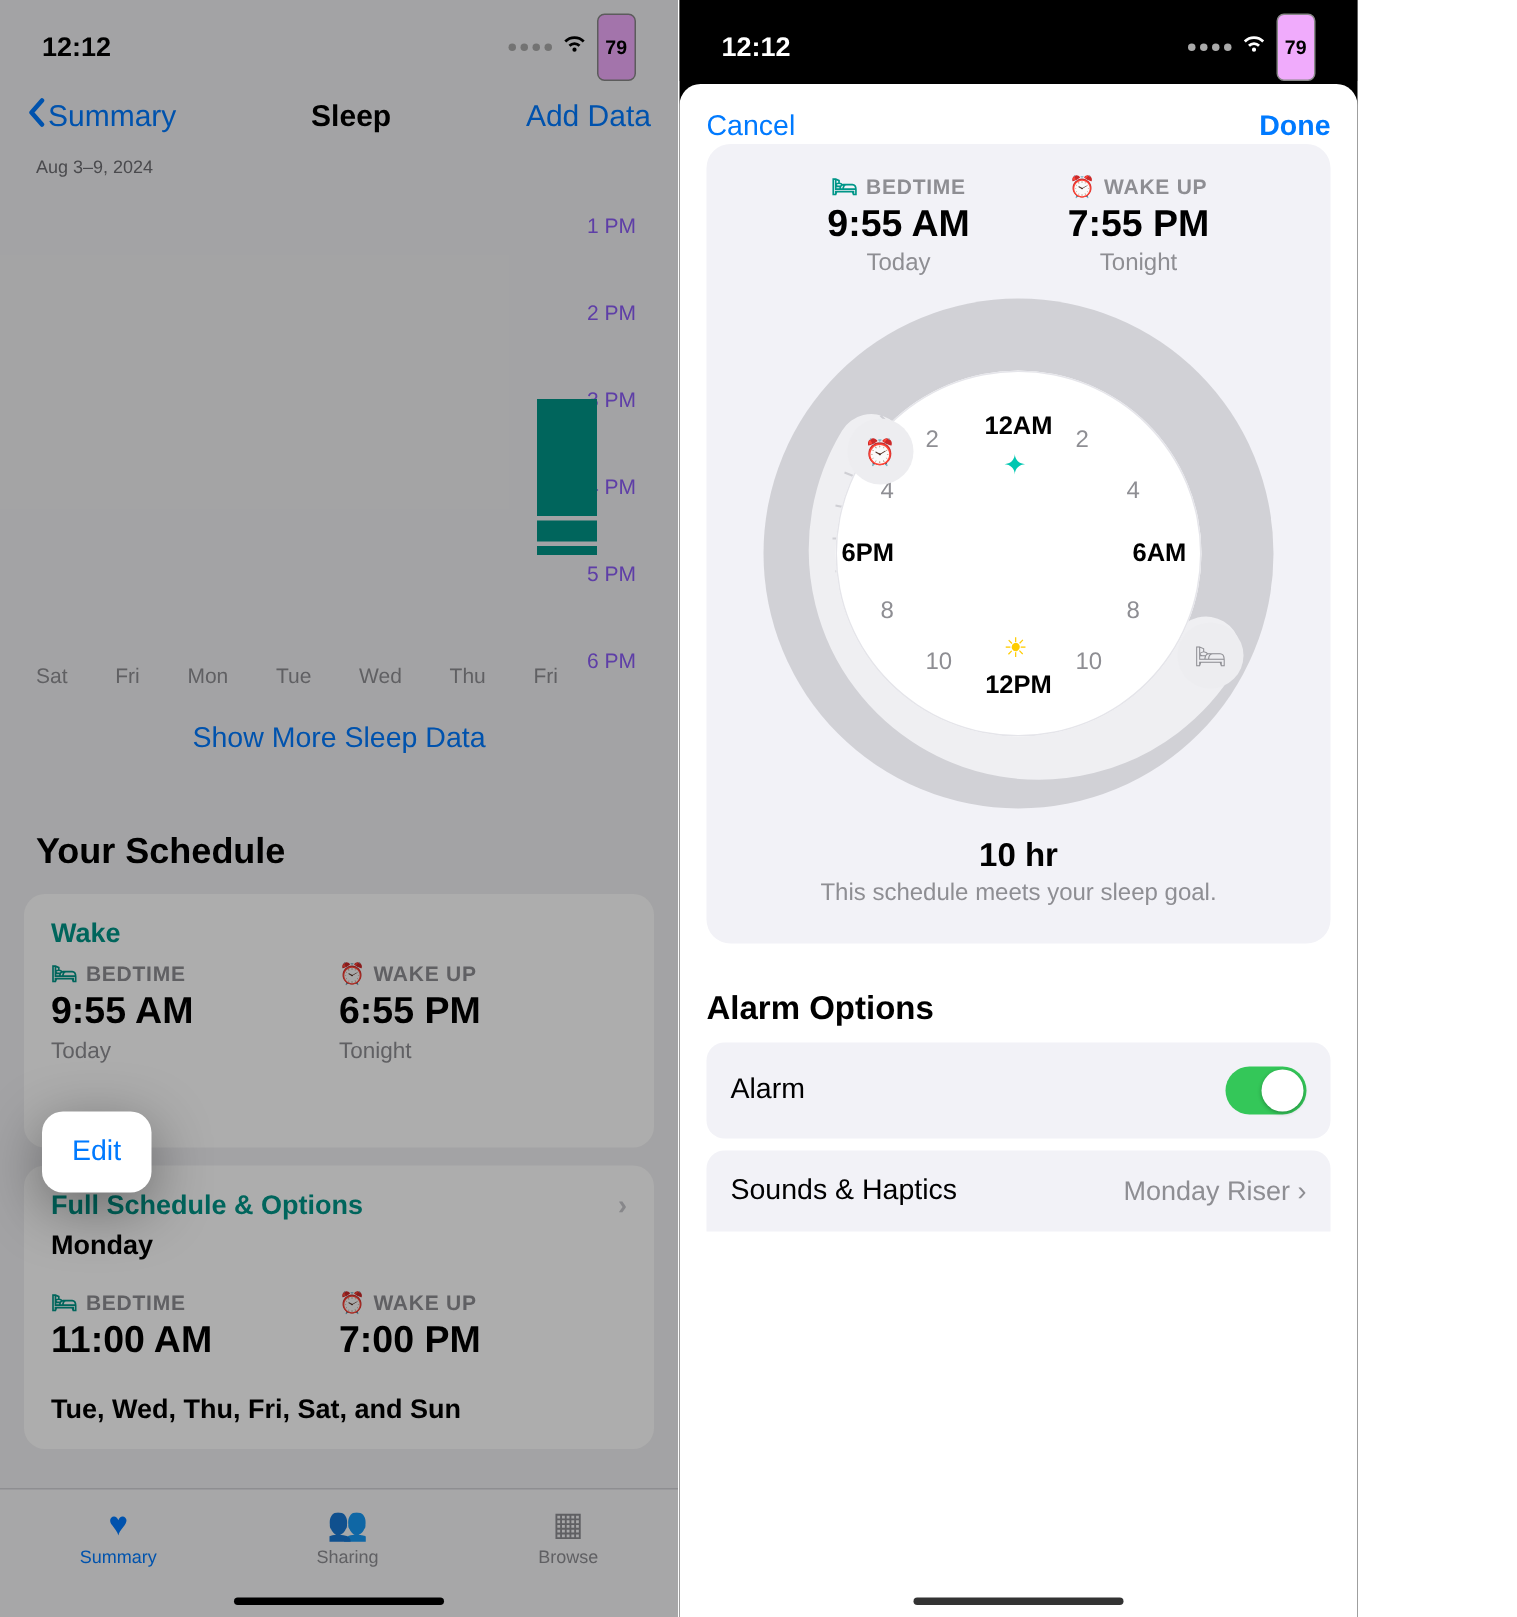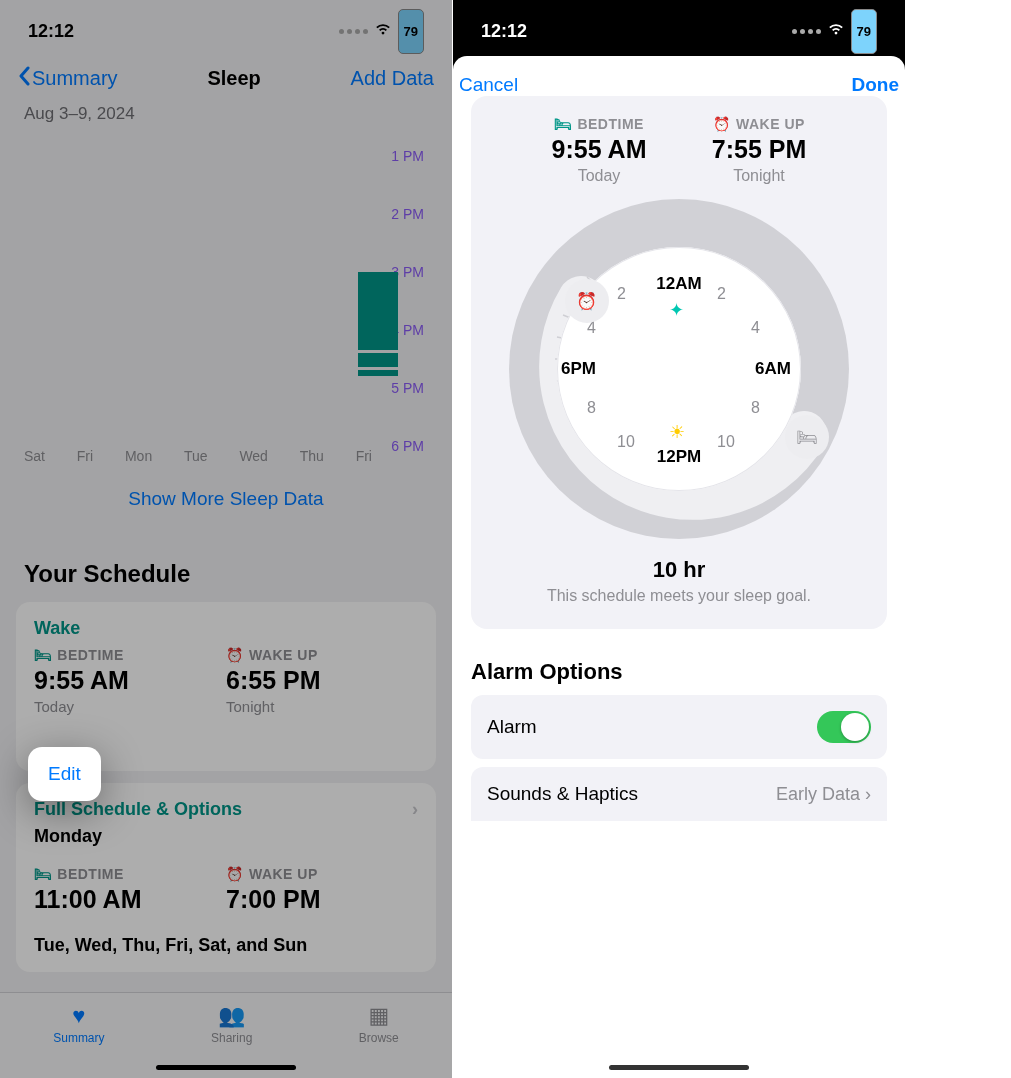"79" .batt { background: #7dd3fc -> #f0abfc }
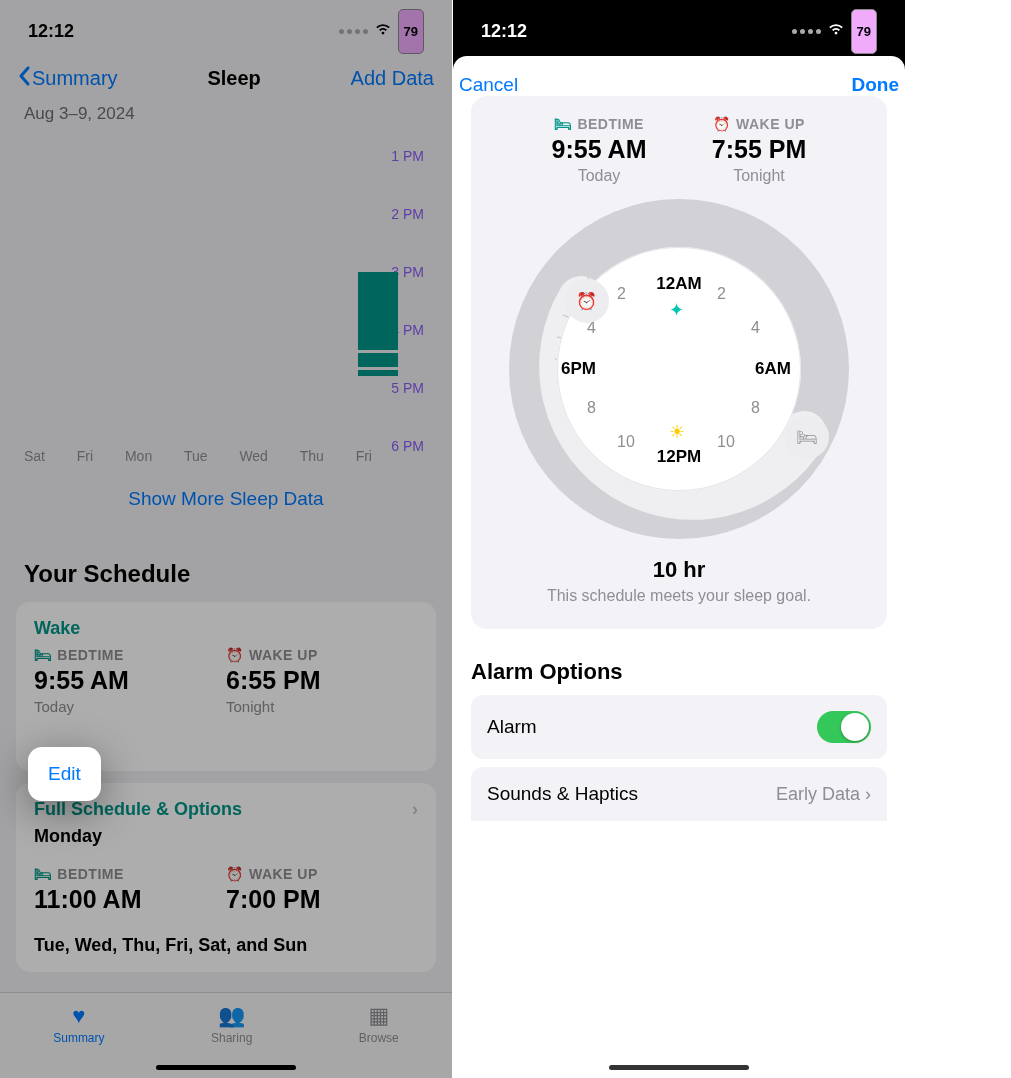"Cancel" .sheet-hd { padding: 18px 6px 0 -> 18px 18px 0 }
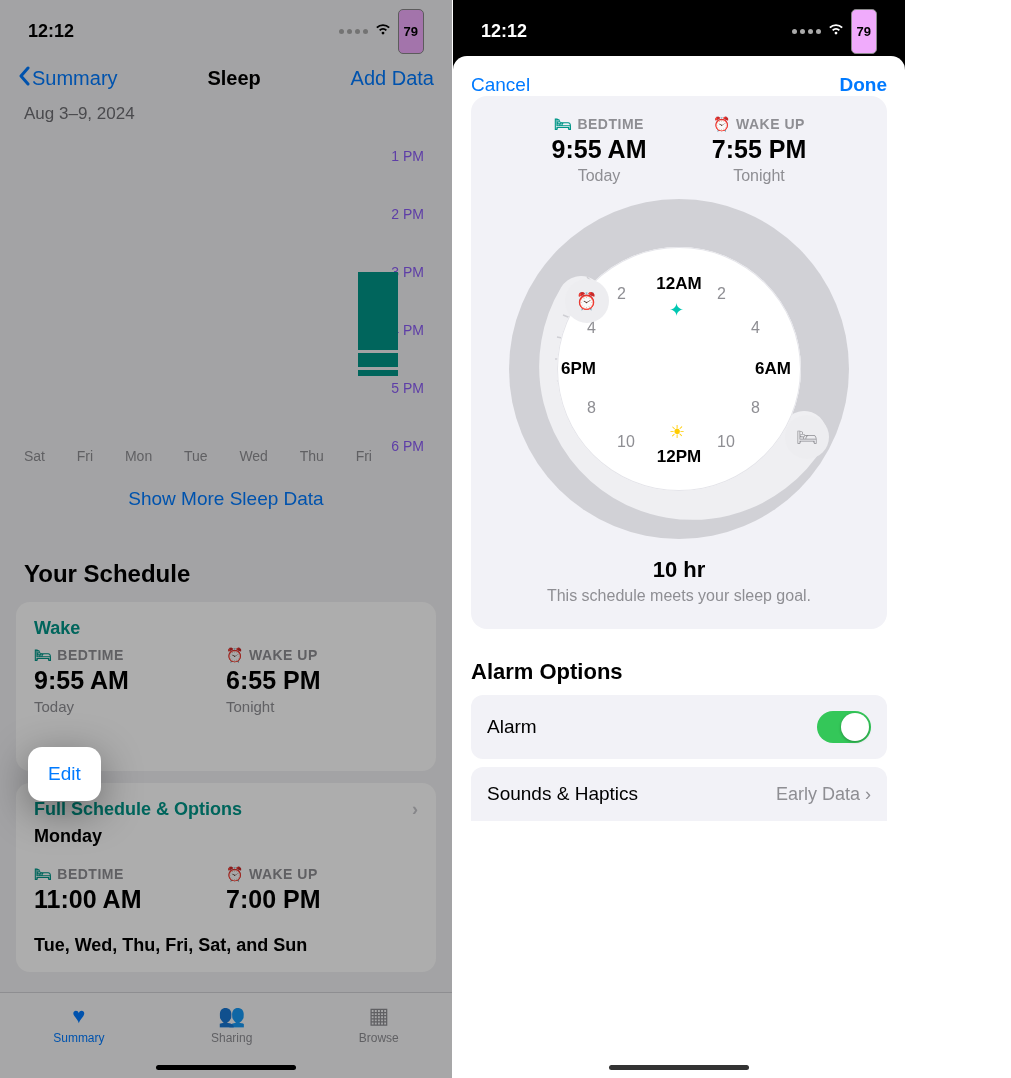"Aug 3–9, 2024" .dater { font-size: 17px -> 12px }
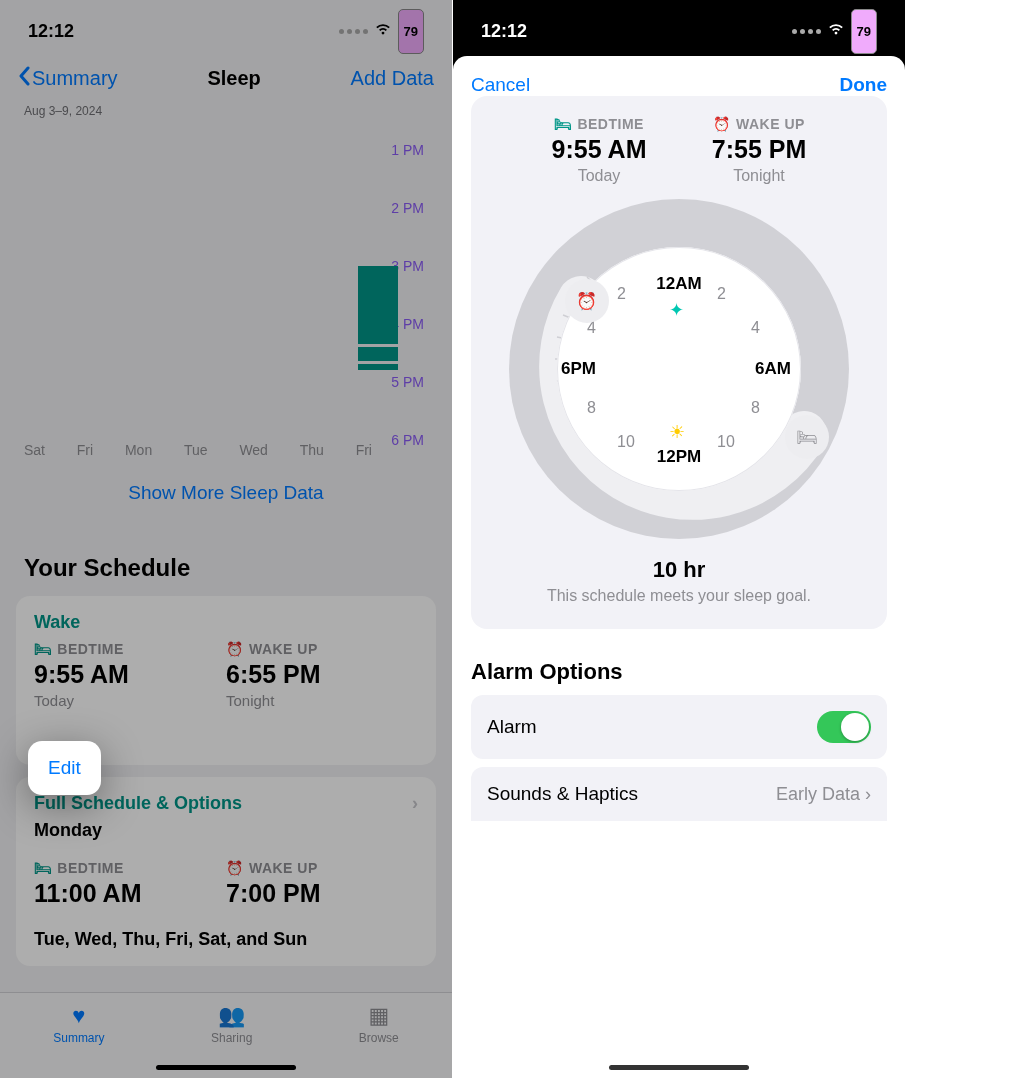"Early Data" span { text: Early Data -> Monday Riser }
